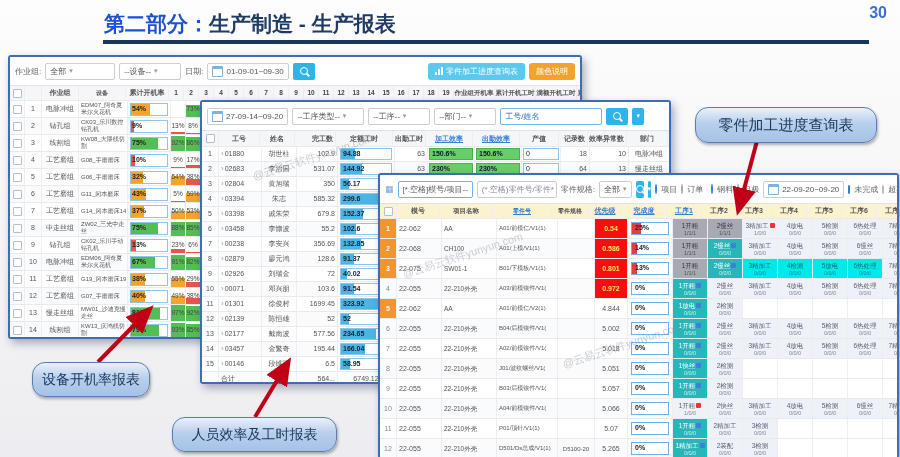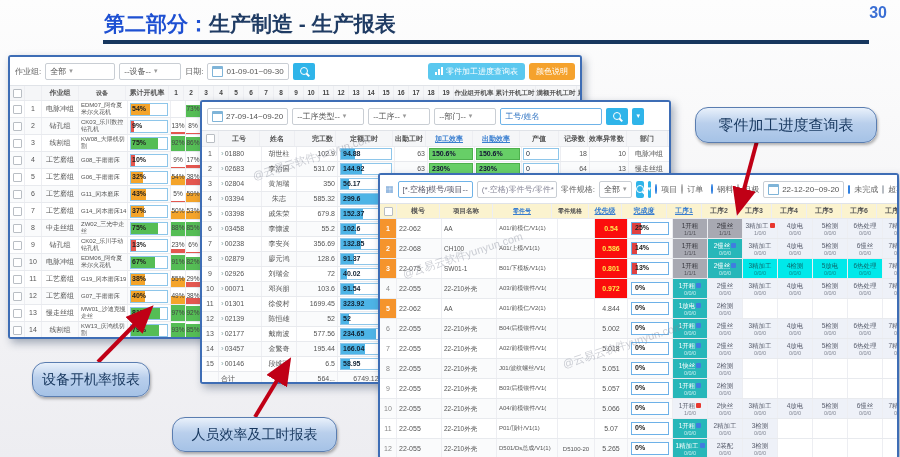"22-12-20~09-20" span { text: 22-12-20 -> 22-09-20 }
